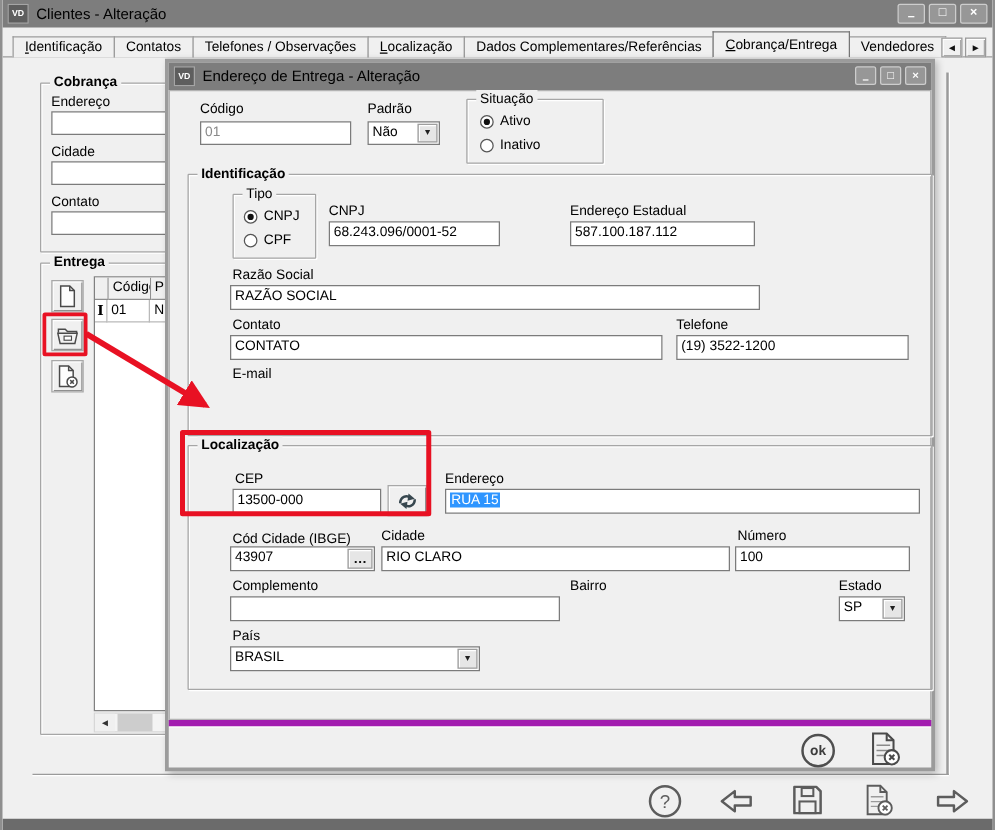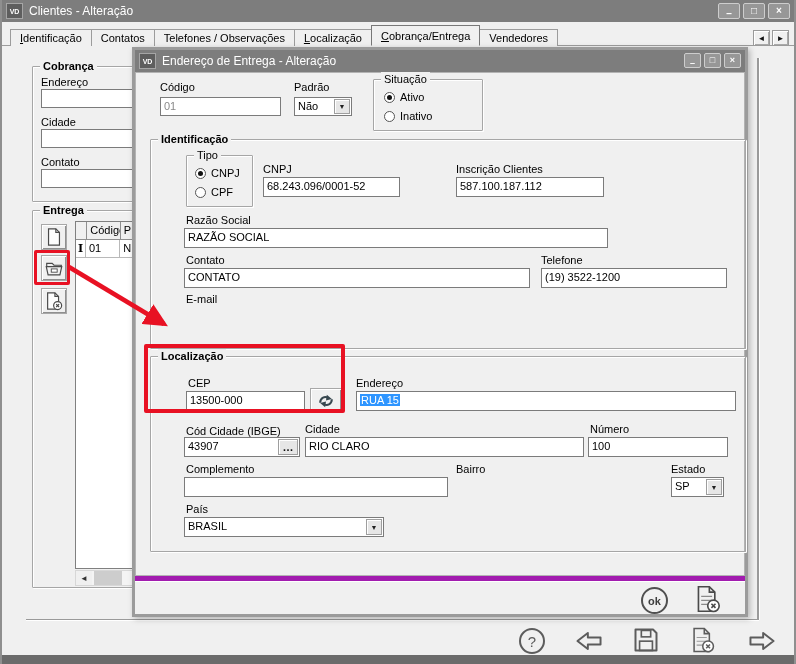"Clientes - Alteração" .titlebar .ttl { color: #ffffff -> #000000 }
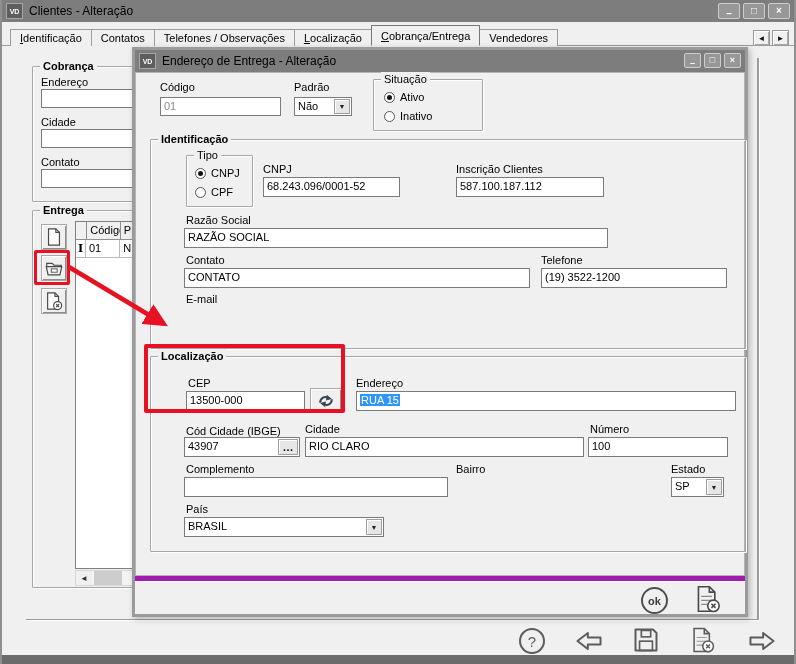"Dados Complementares/Referências" div.tab { html: none -> <div>Dados Complementares/Referências</div> }
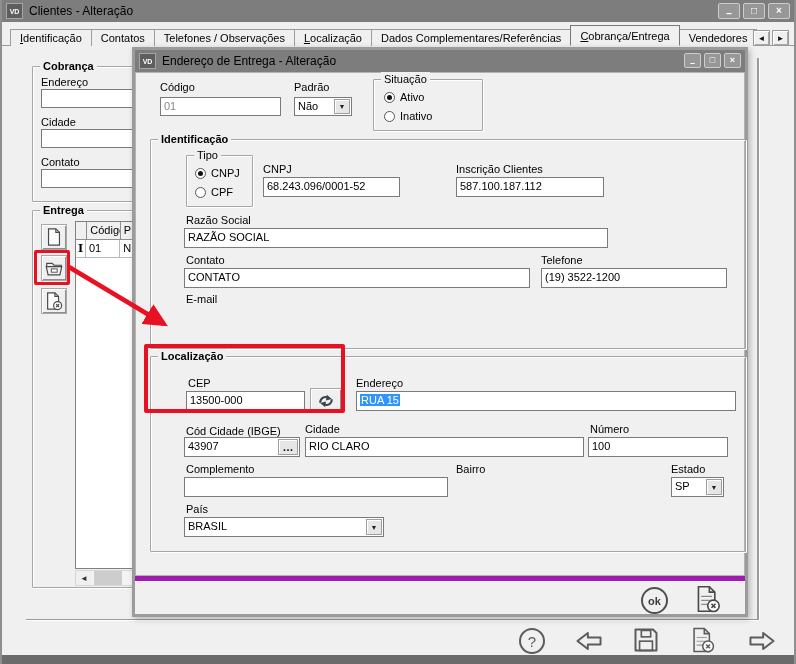"Inscrição Clientes" span.lbl { text: Inscrição Clientes -> Endereço Estadual }
